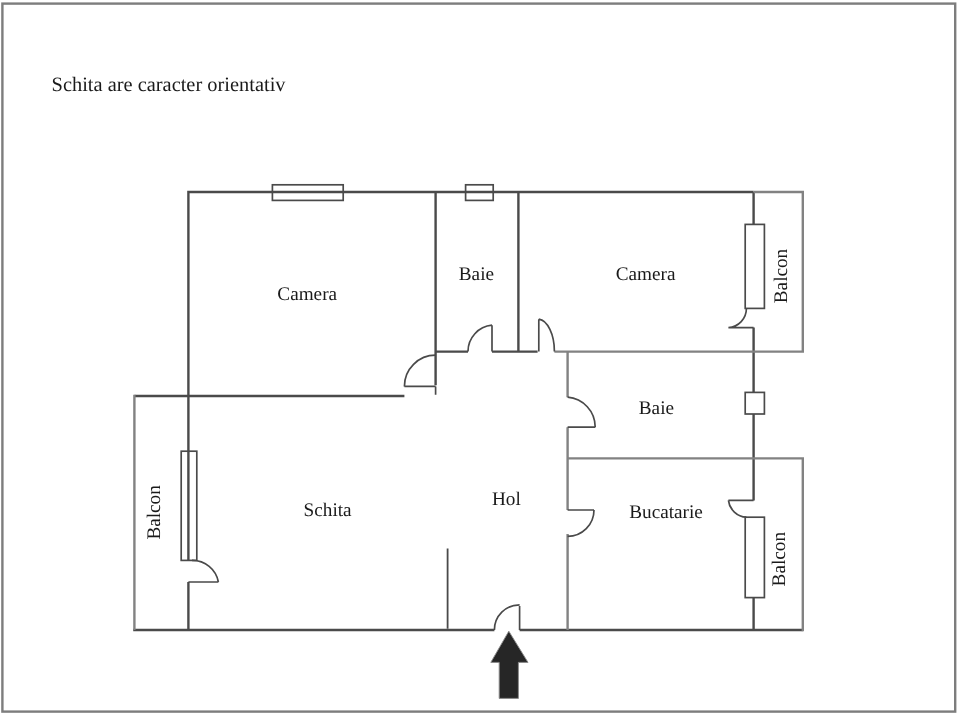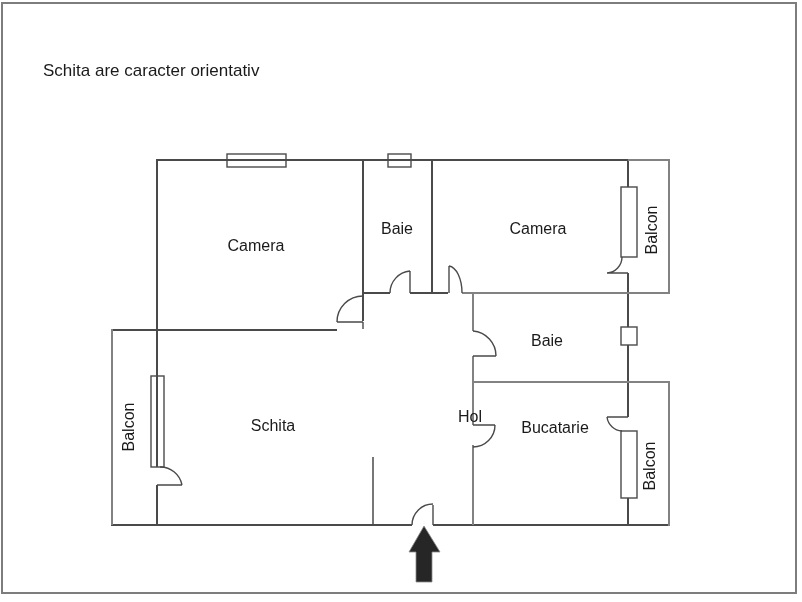"Schita are caracter orientativ" #canvas { font-family: Liberation Sans, sans-serif -> Liberation Serif, serif }
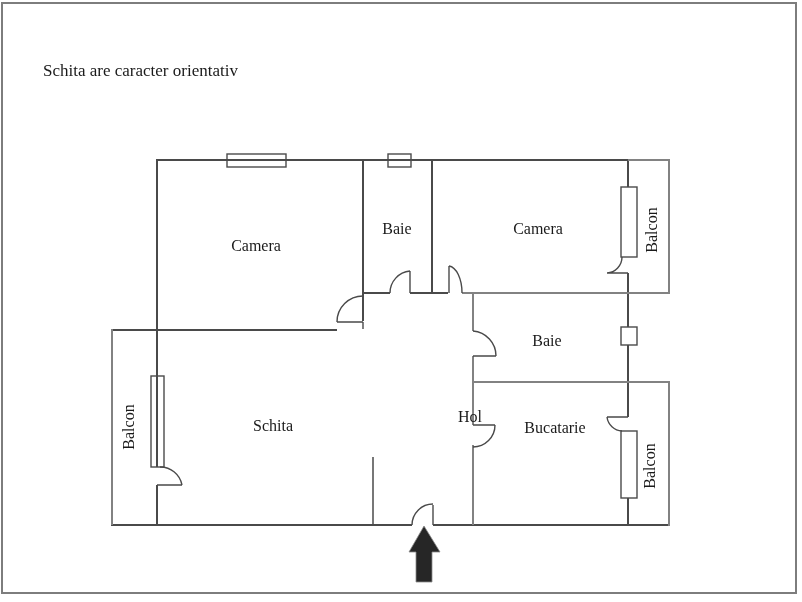"Hol" div.lbl { margin-left: 48px -> none }
